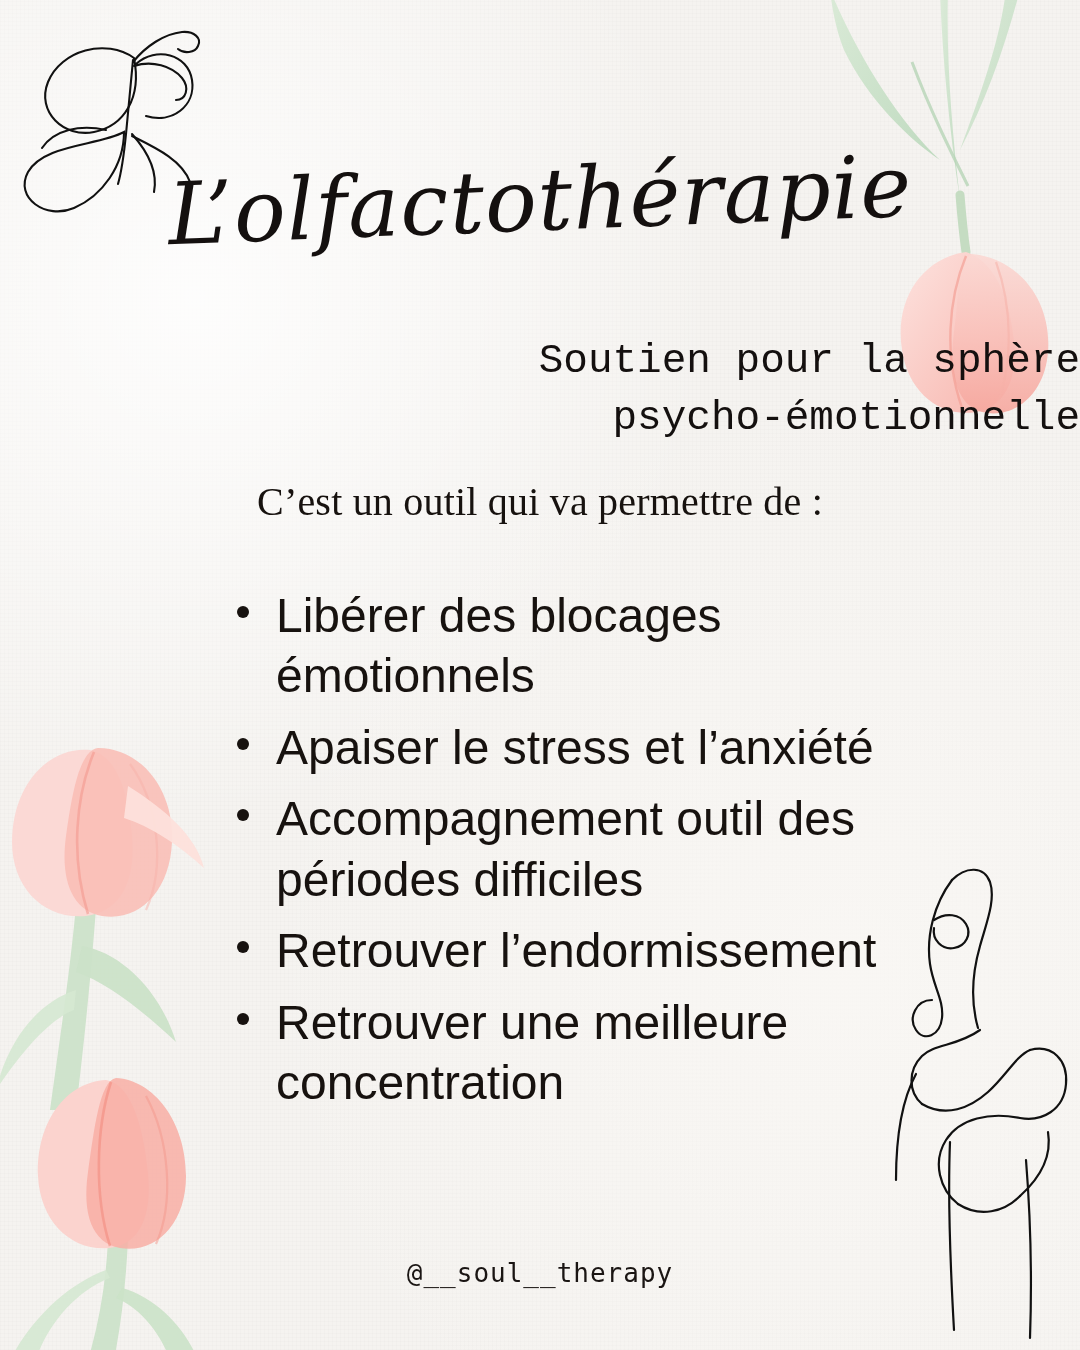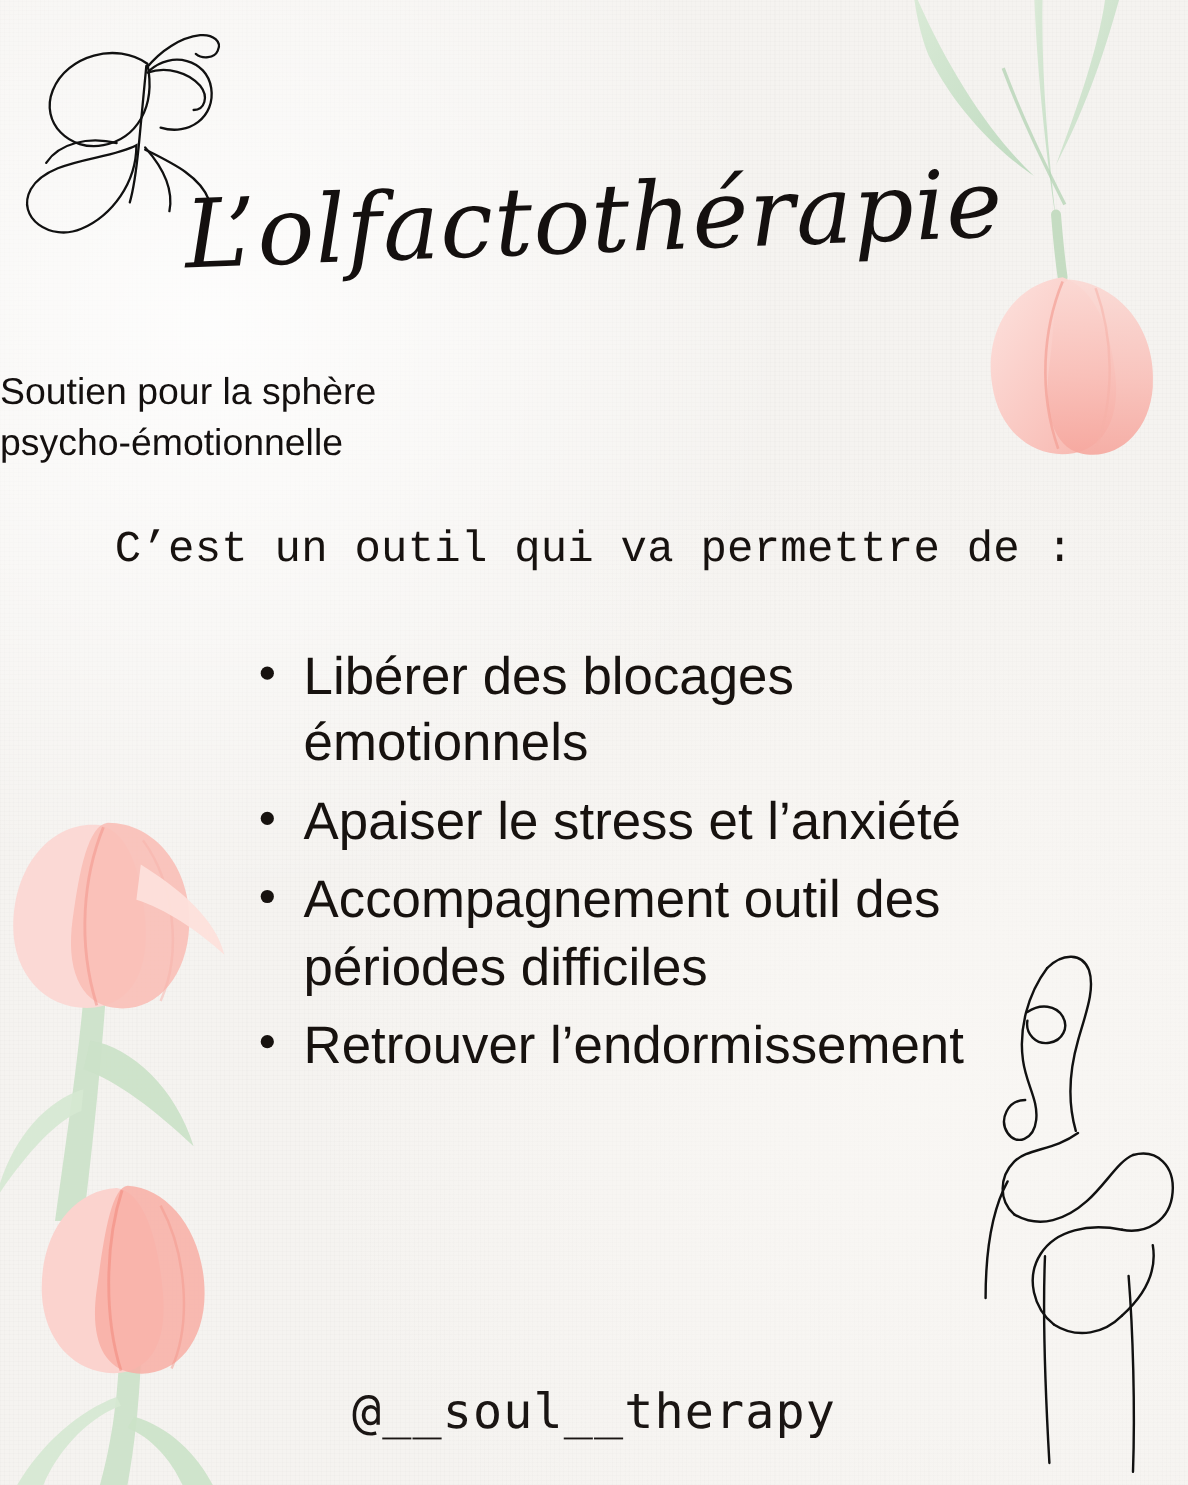"Soutien pour la sphère" #subtitle { font-family: Liberation Sans, sans-serif -> Liberation Mono, monospace; font-size: 34px -> 41px; text-align: left -> right }
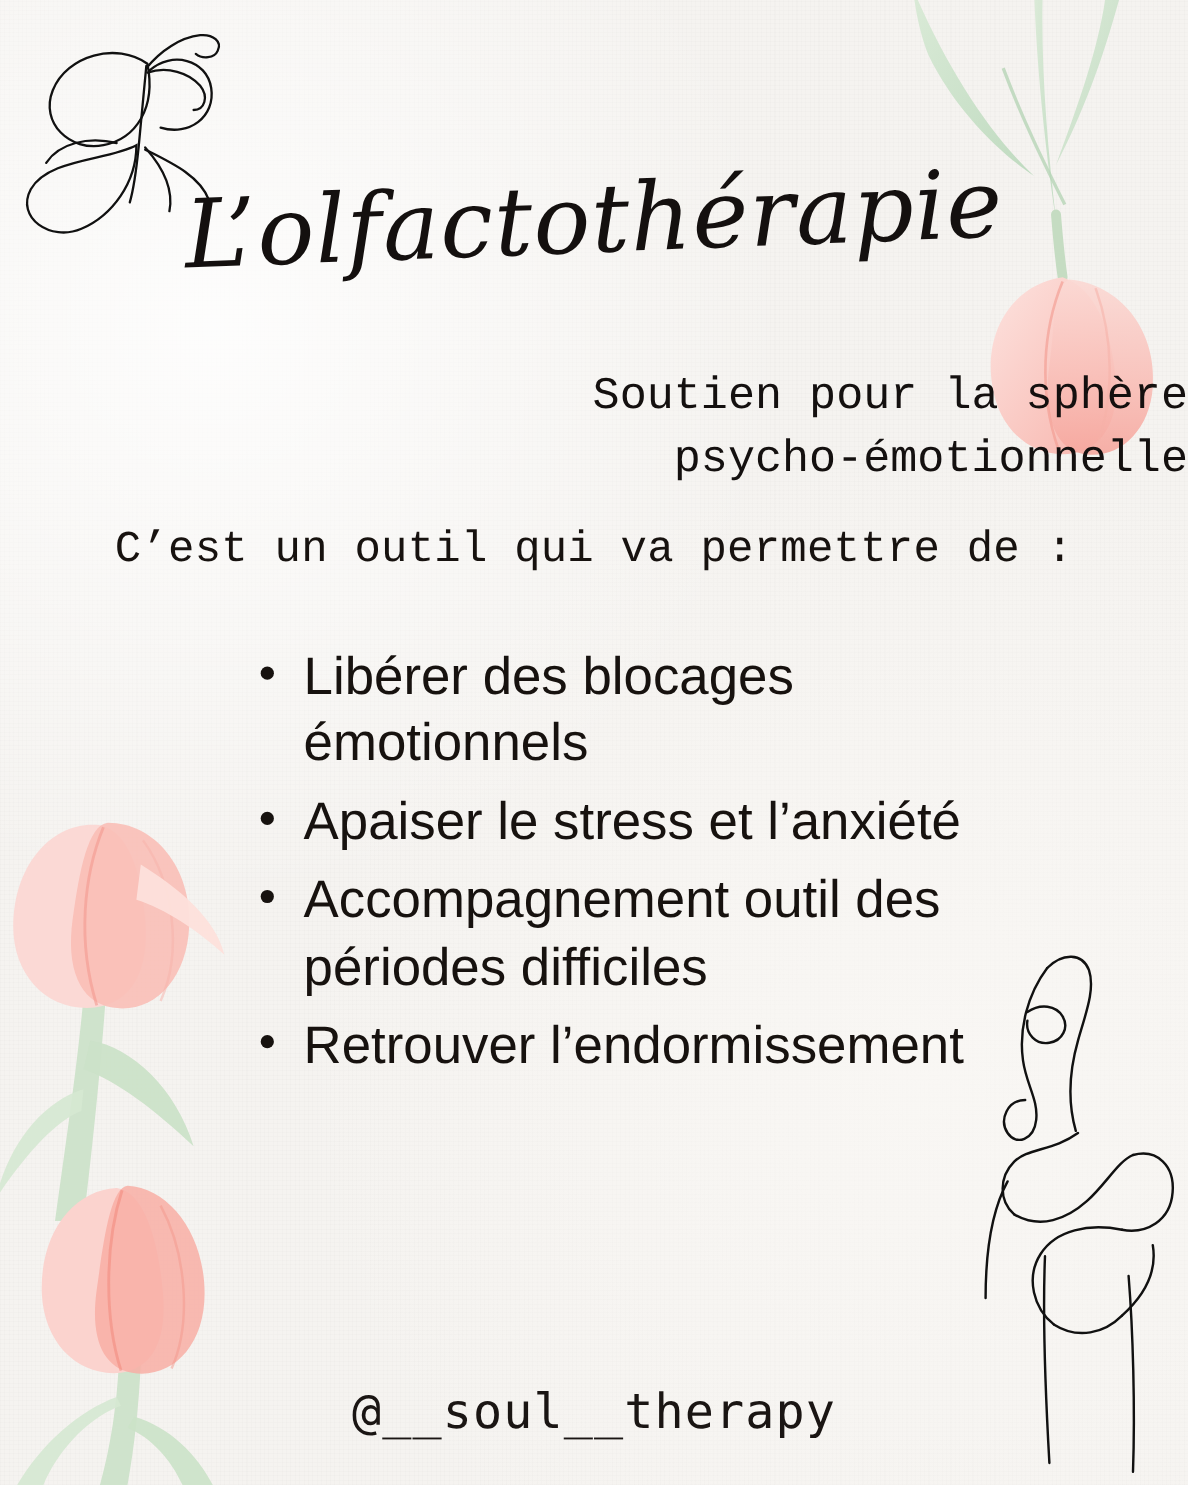"C’est un outil qui va" #lead { font-family: Liberation Mono, monospace -> Liberation Serif, serif }
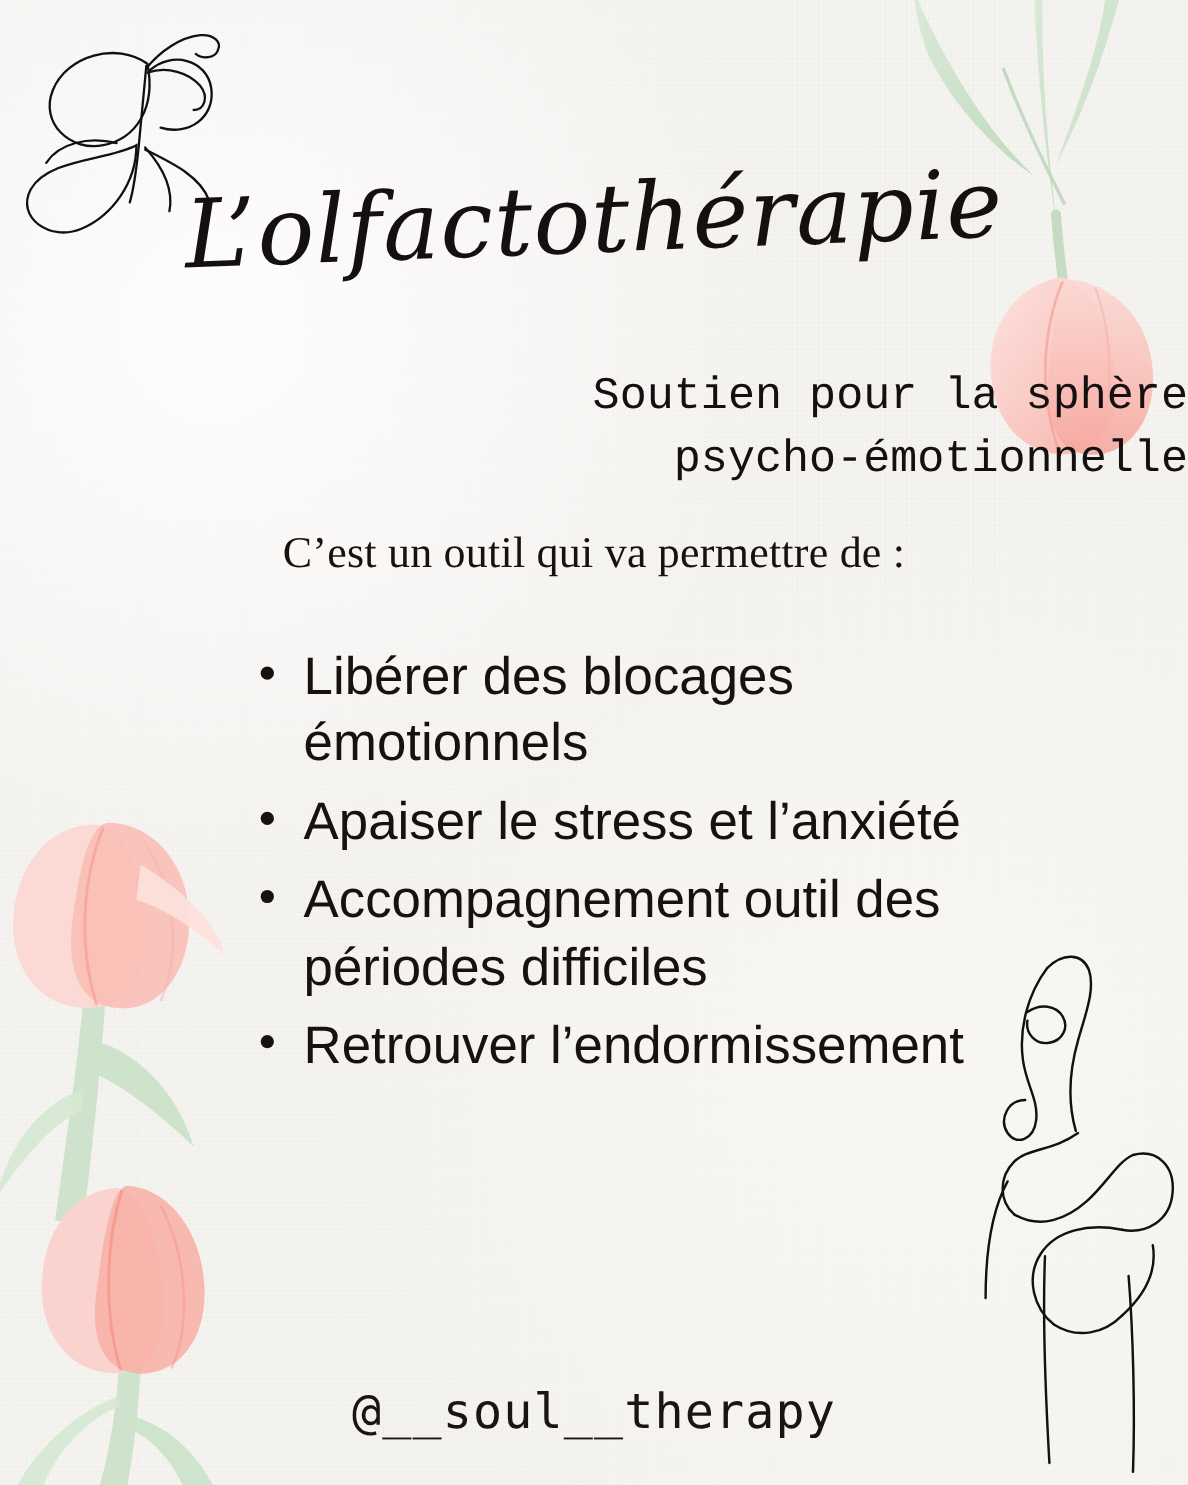"Retrouver une meilleure concentration" li { html: none -> <li>Retrouver une meilleure concentration</li> }
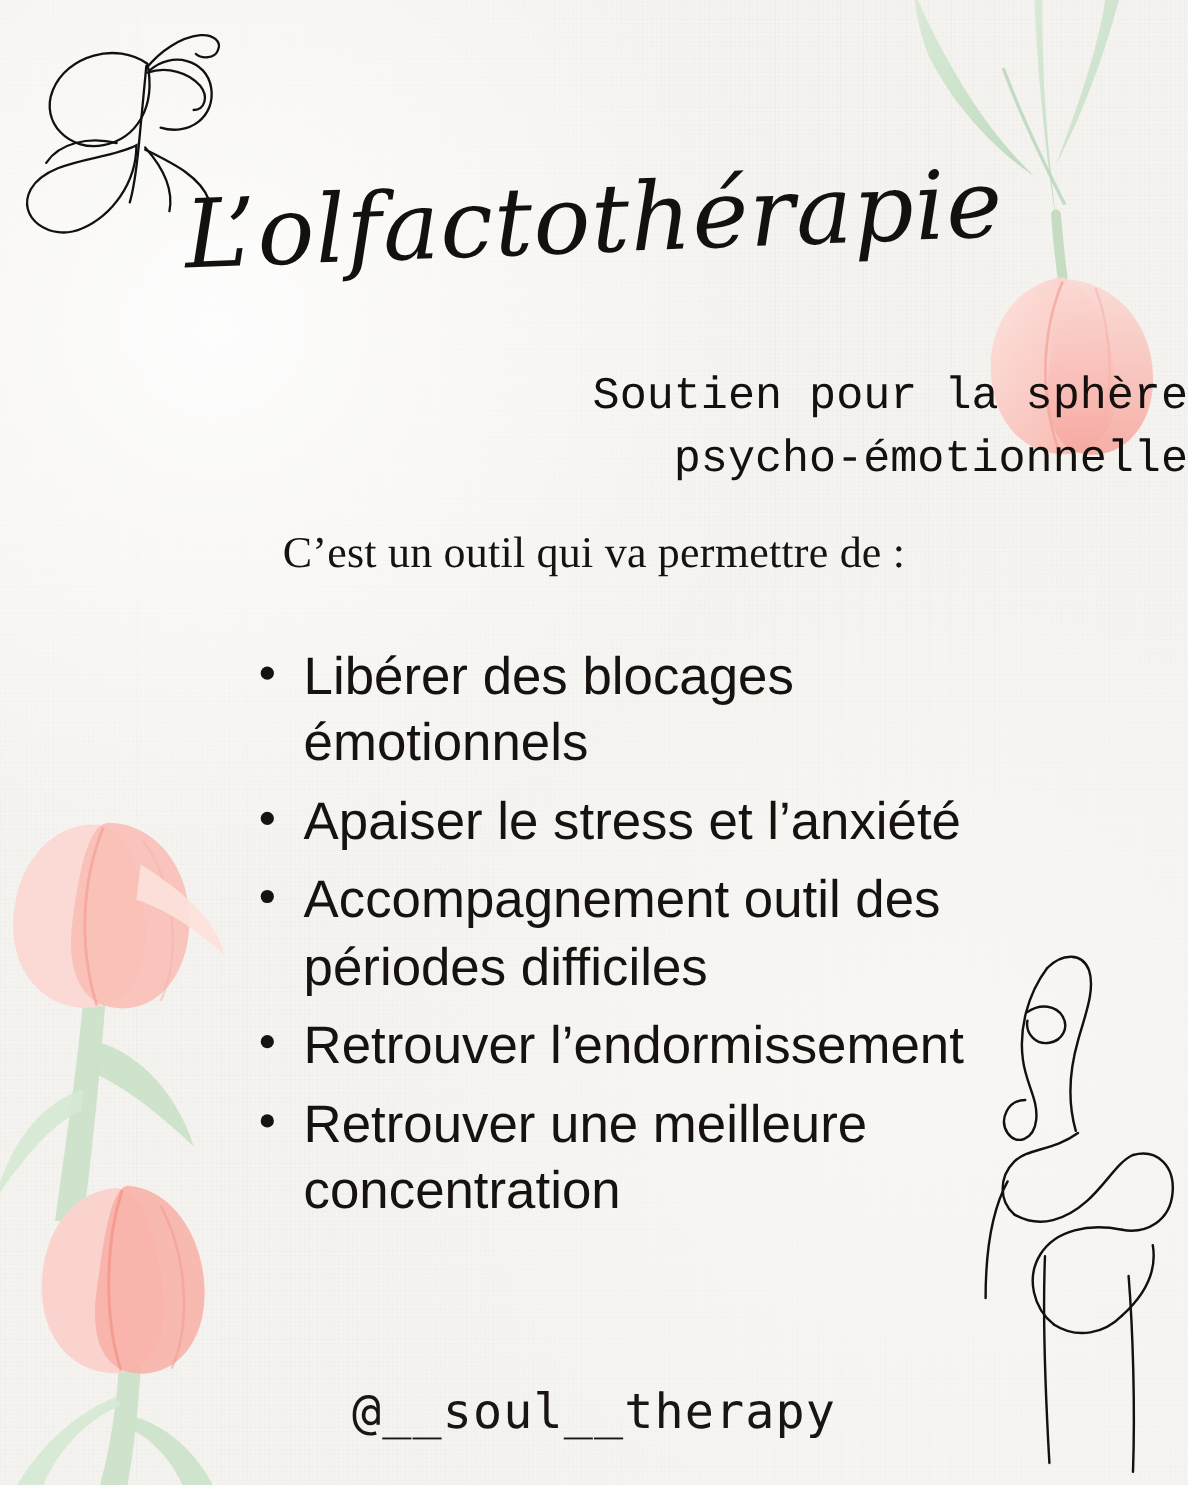"@__soul__therapy" #handle { font-size: 44px -> 26px }
